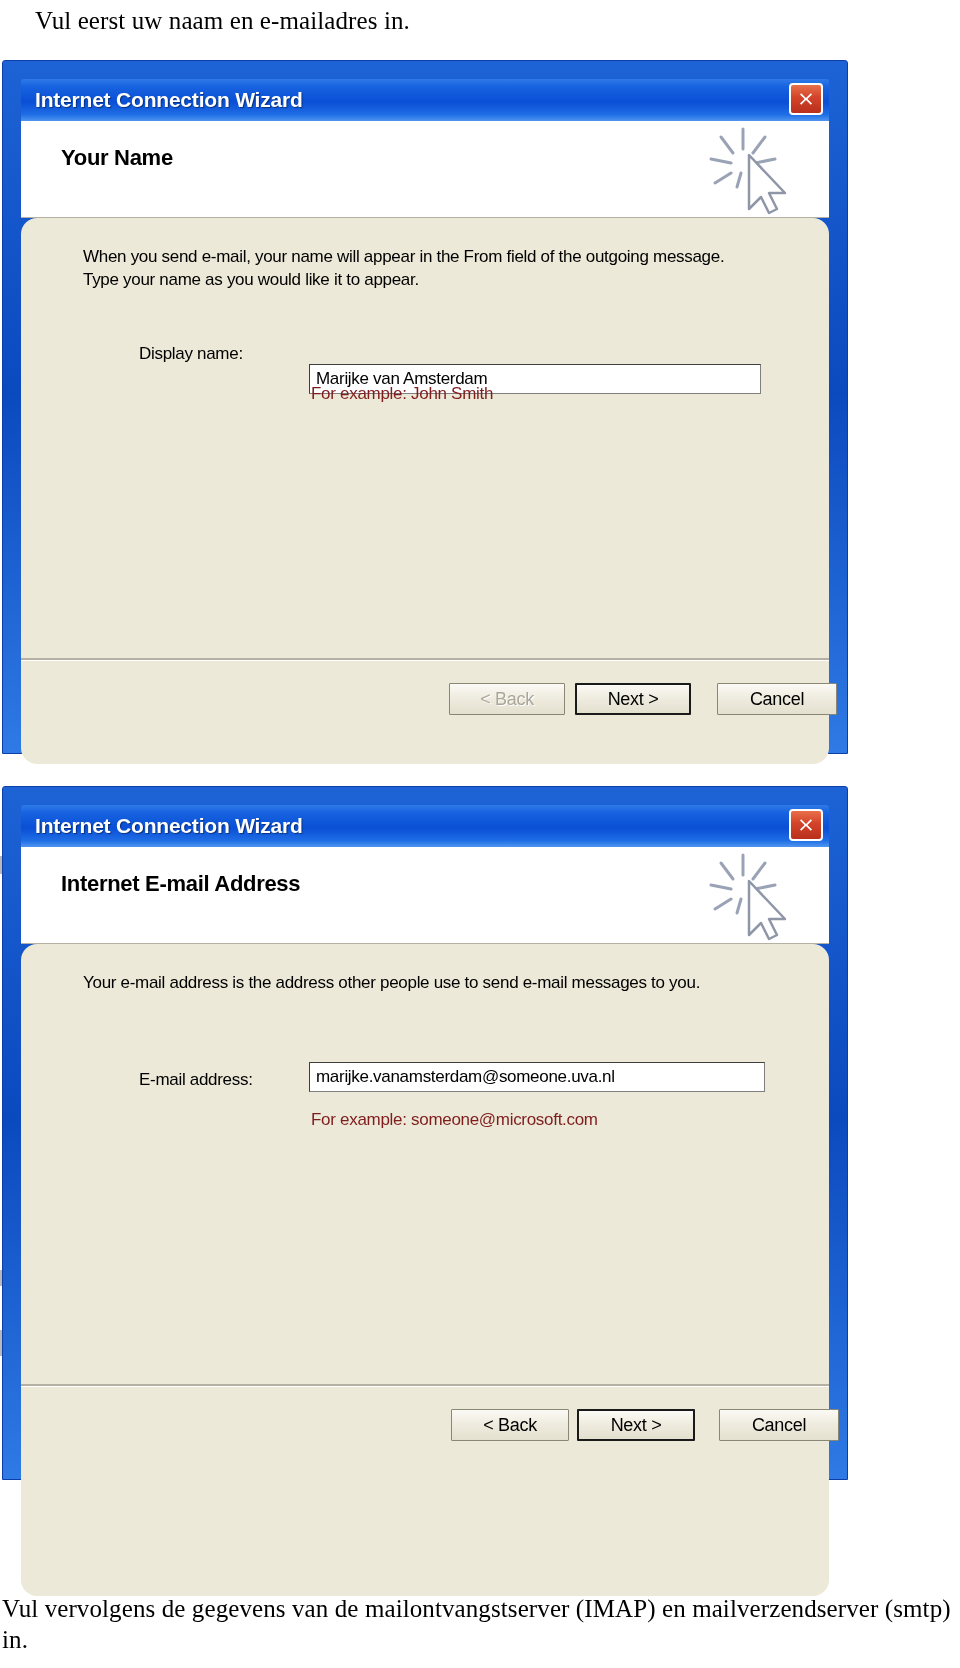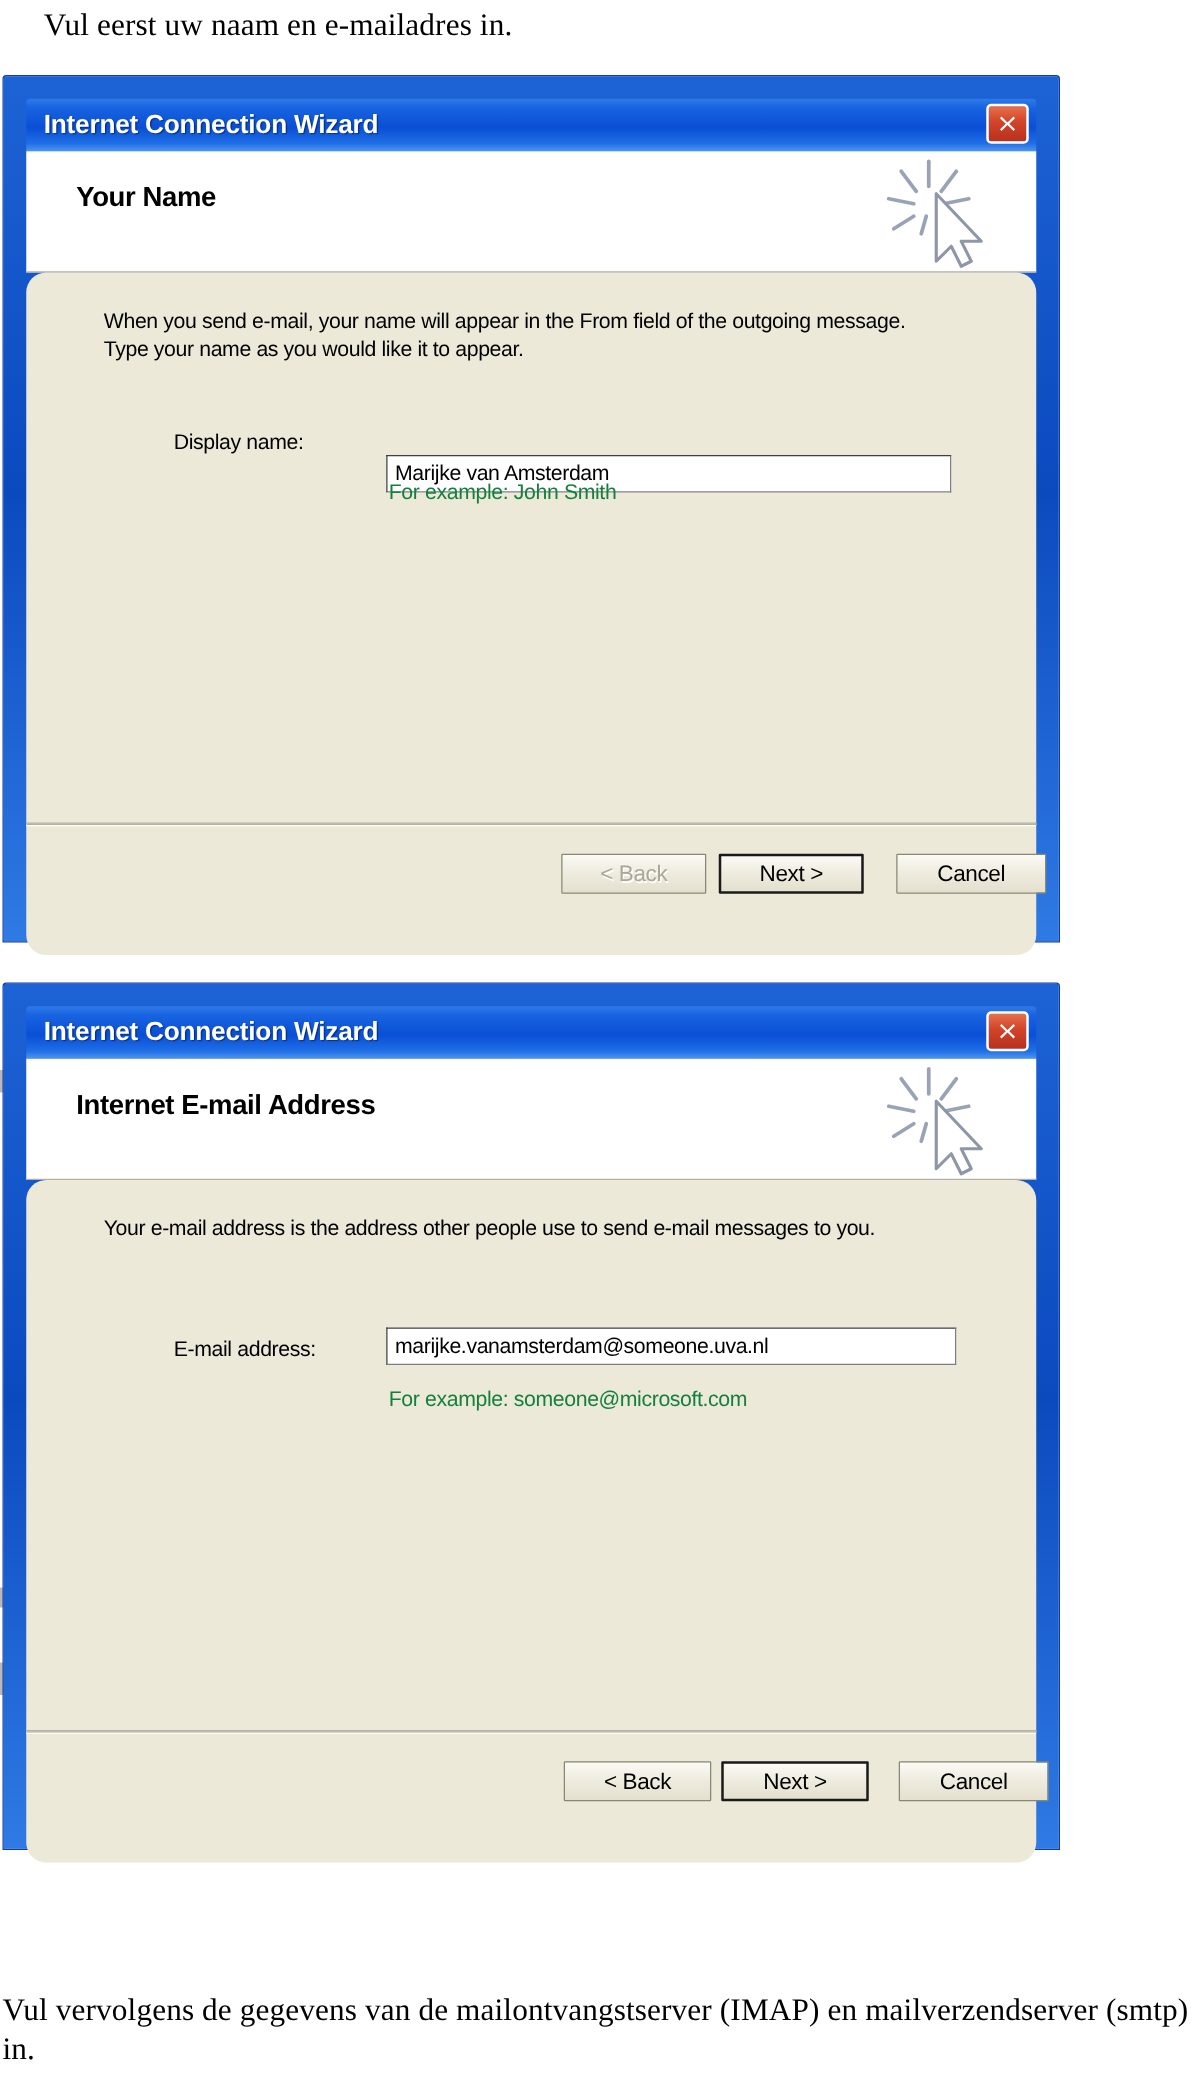"For example: John Smith" .example-text { color: #15803d -> #7f1d1d }
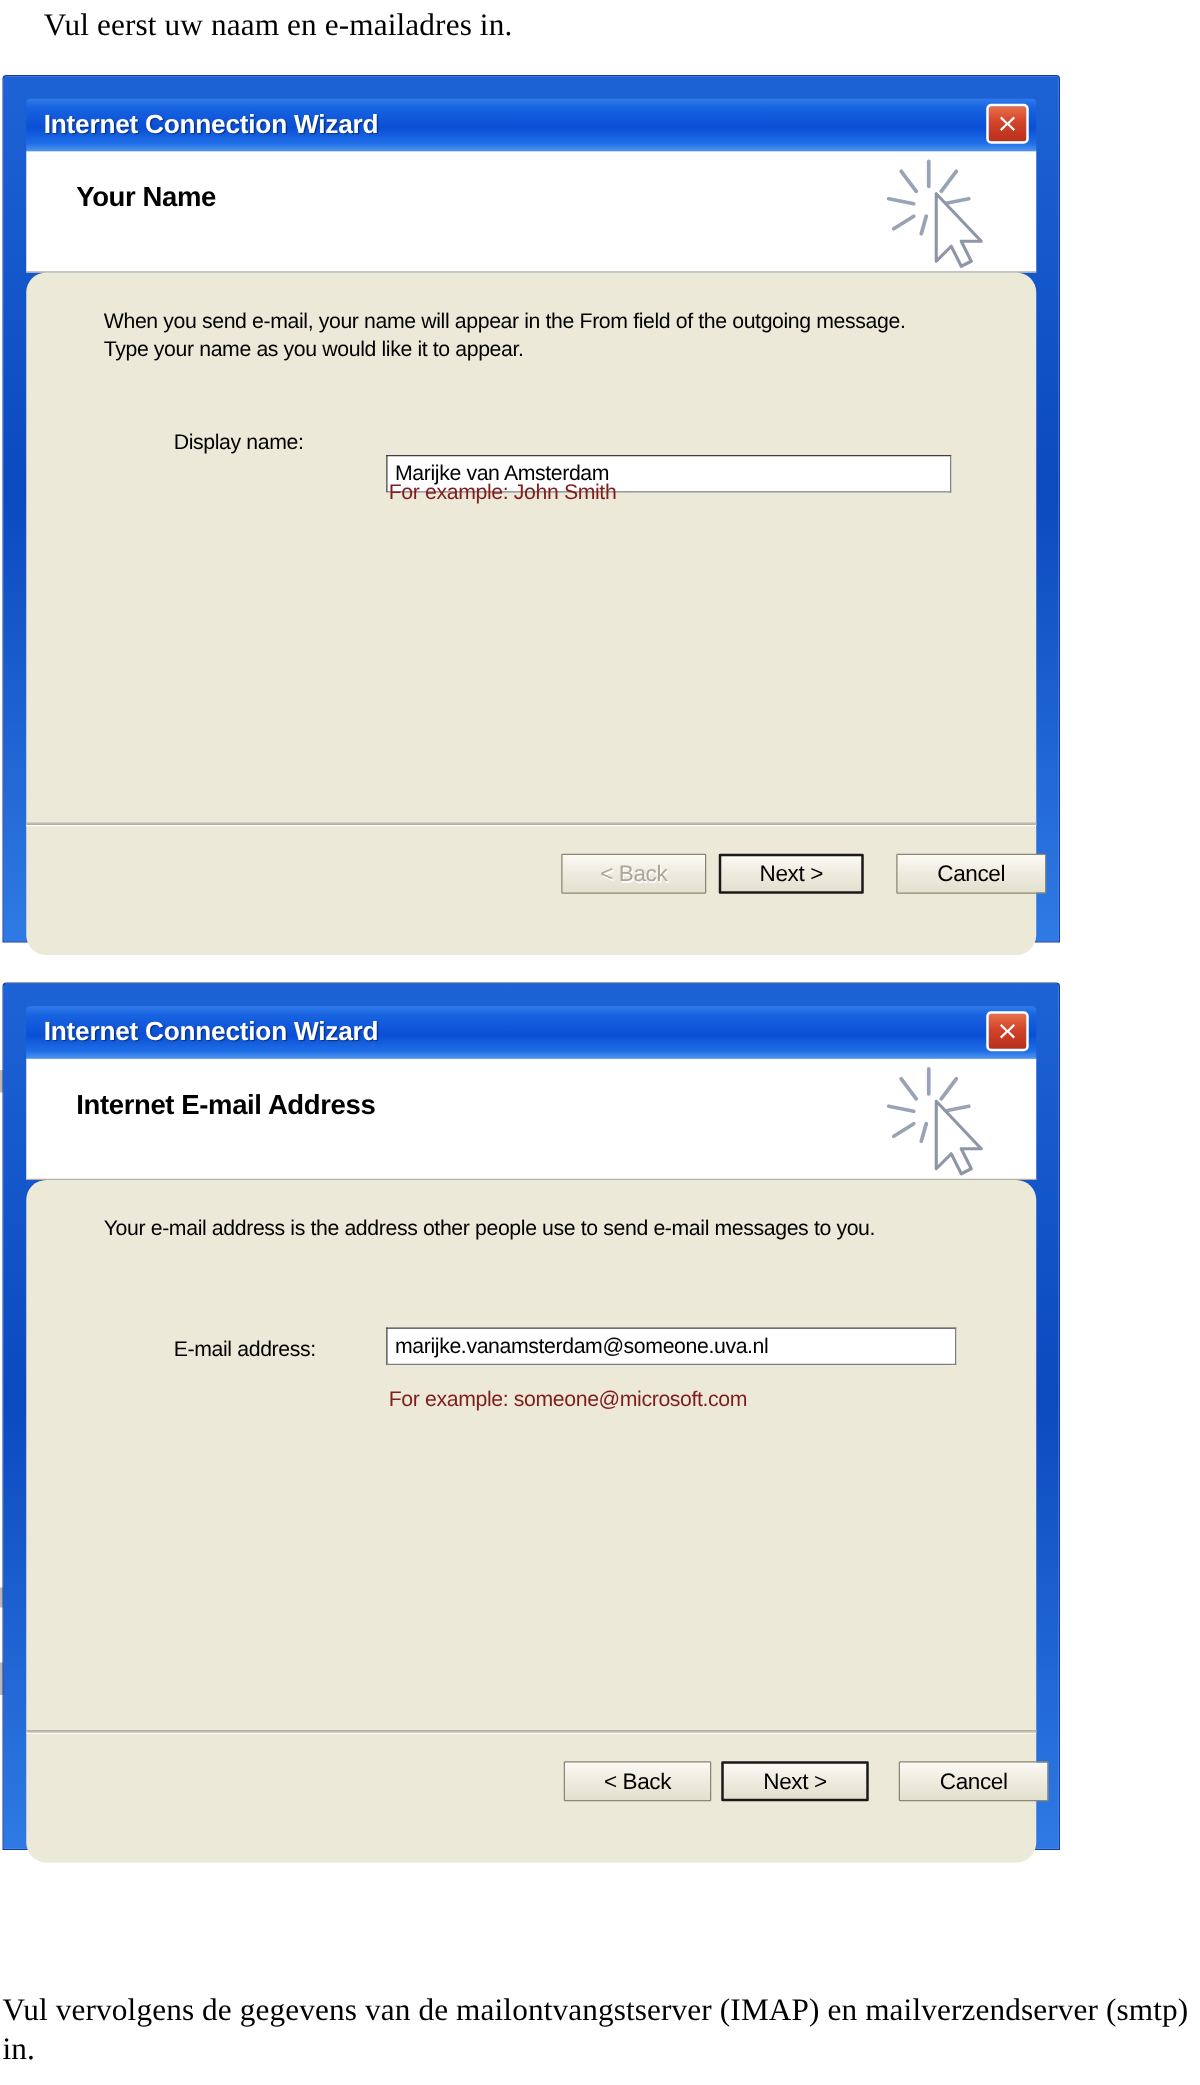"Your e-mail address is the" div.content { height: 546px -> 652px }
